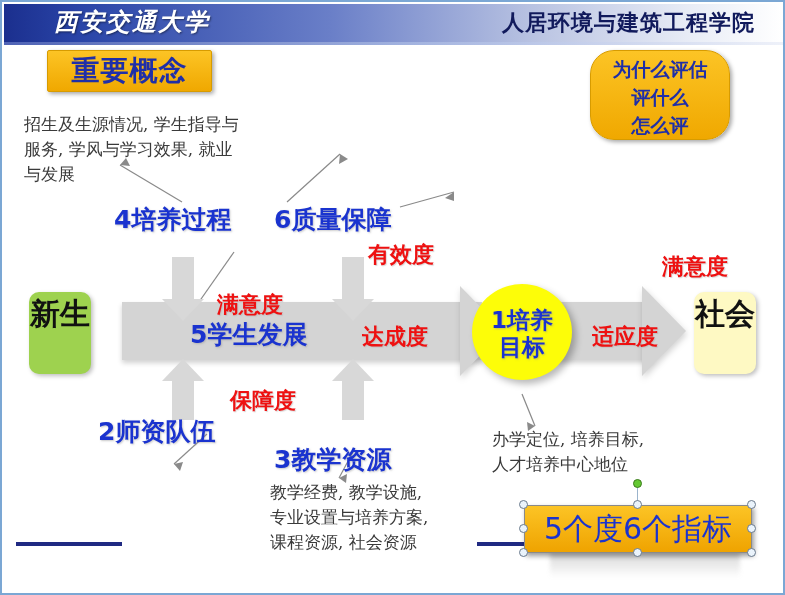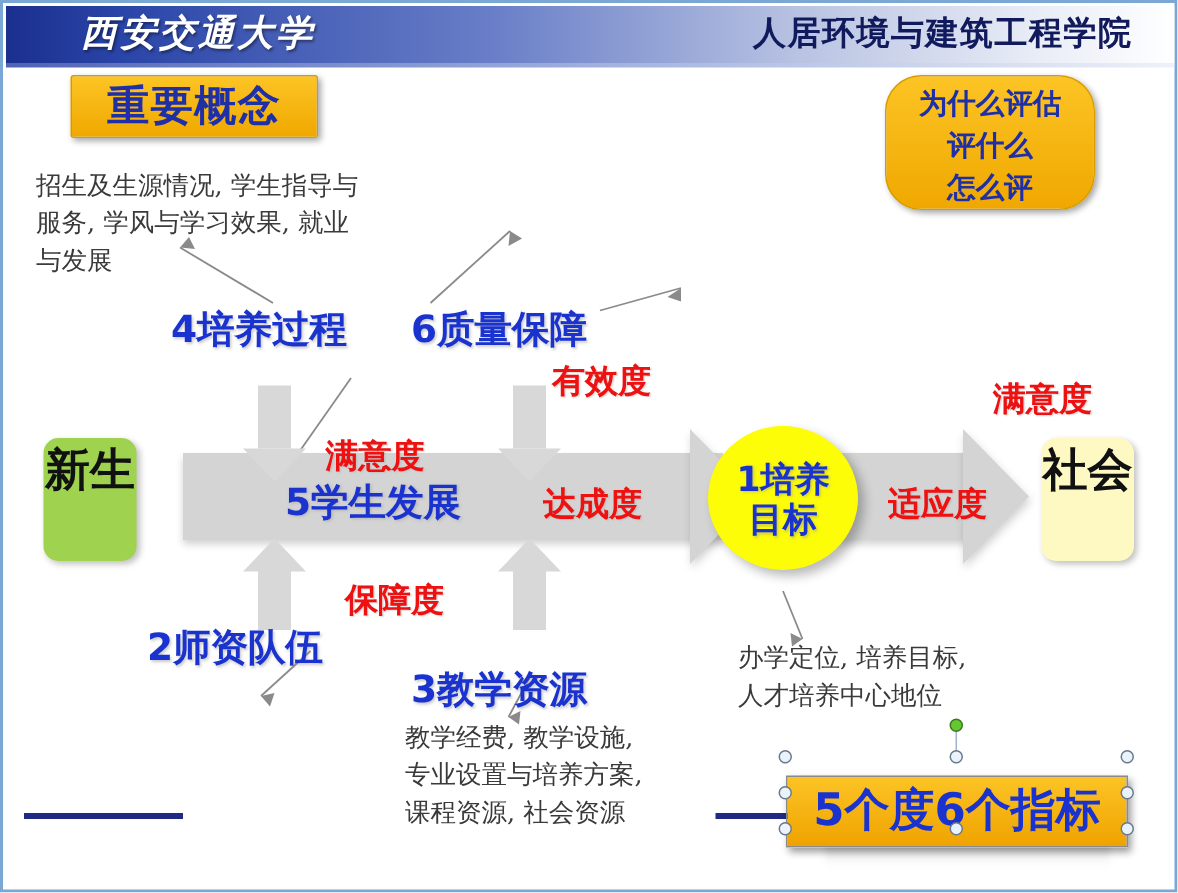"5个度6个指标" #selbox { font-weight: bold -> normal; top: 12px -> 0 }
